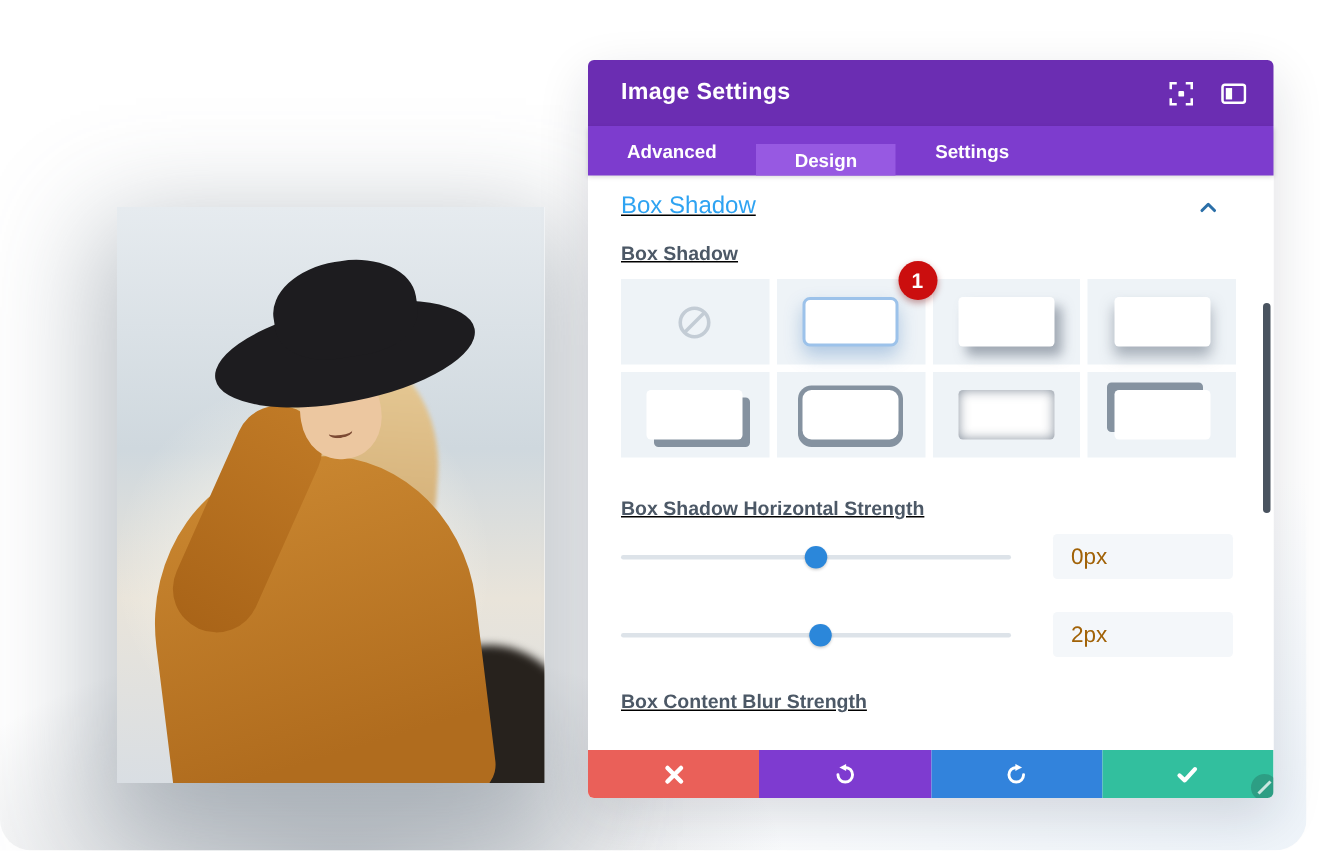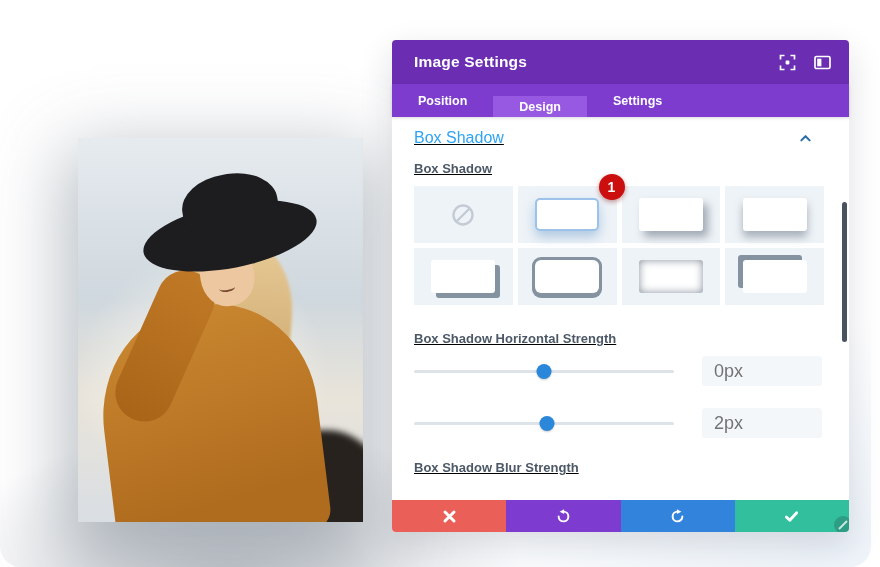"Position" div.tab { text: Position -> Advanced }
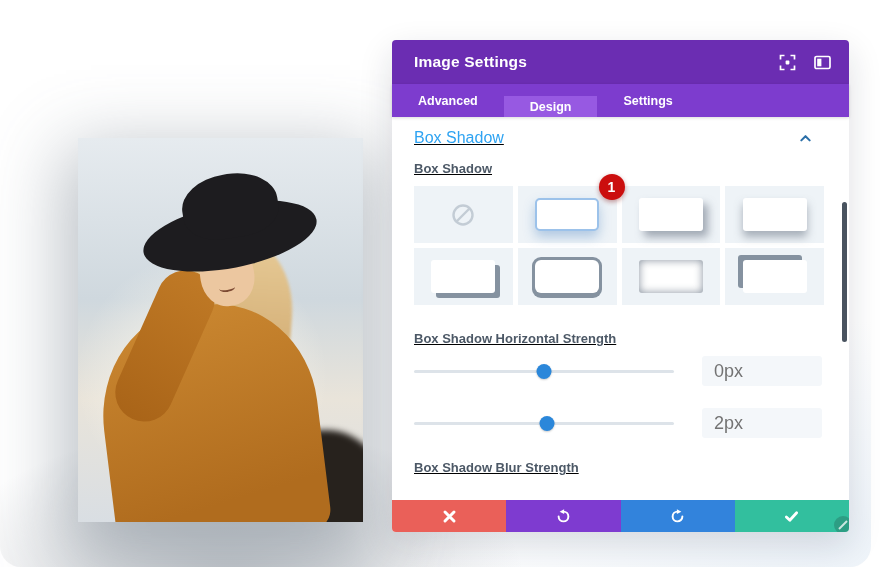"0px" .value-input { color: #737373 -> #a16207; font-size: 18px -> 15px }
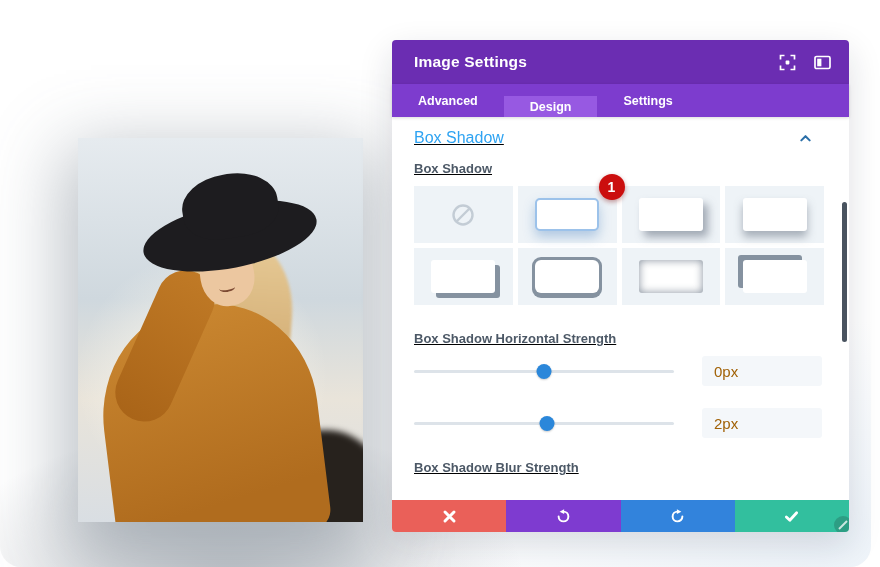"Box Shadow Blur Strength" div.field-label { text: Shadow -> Content }
